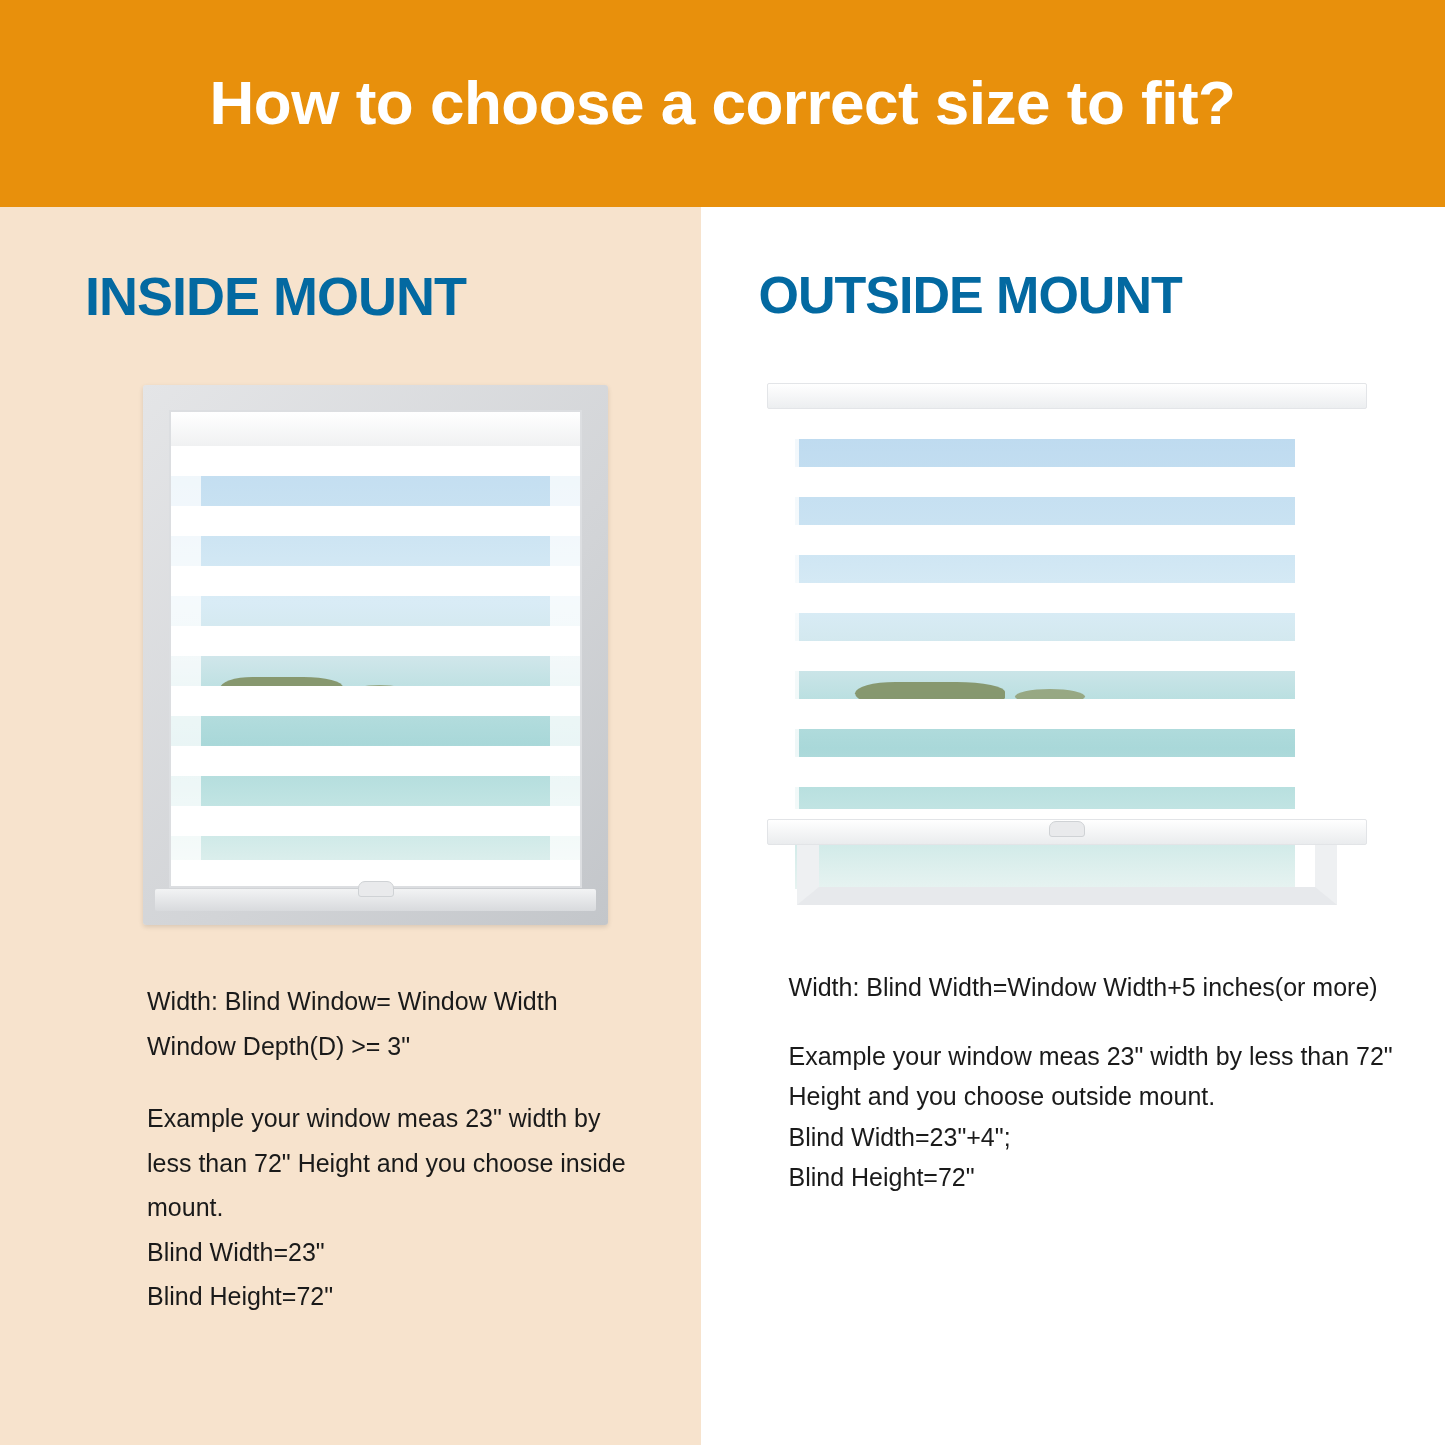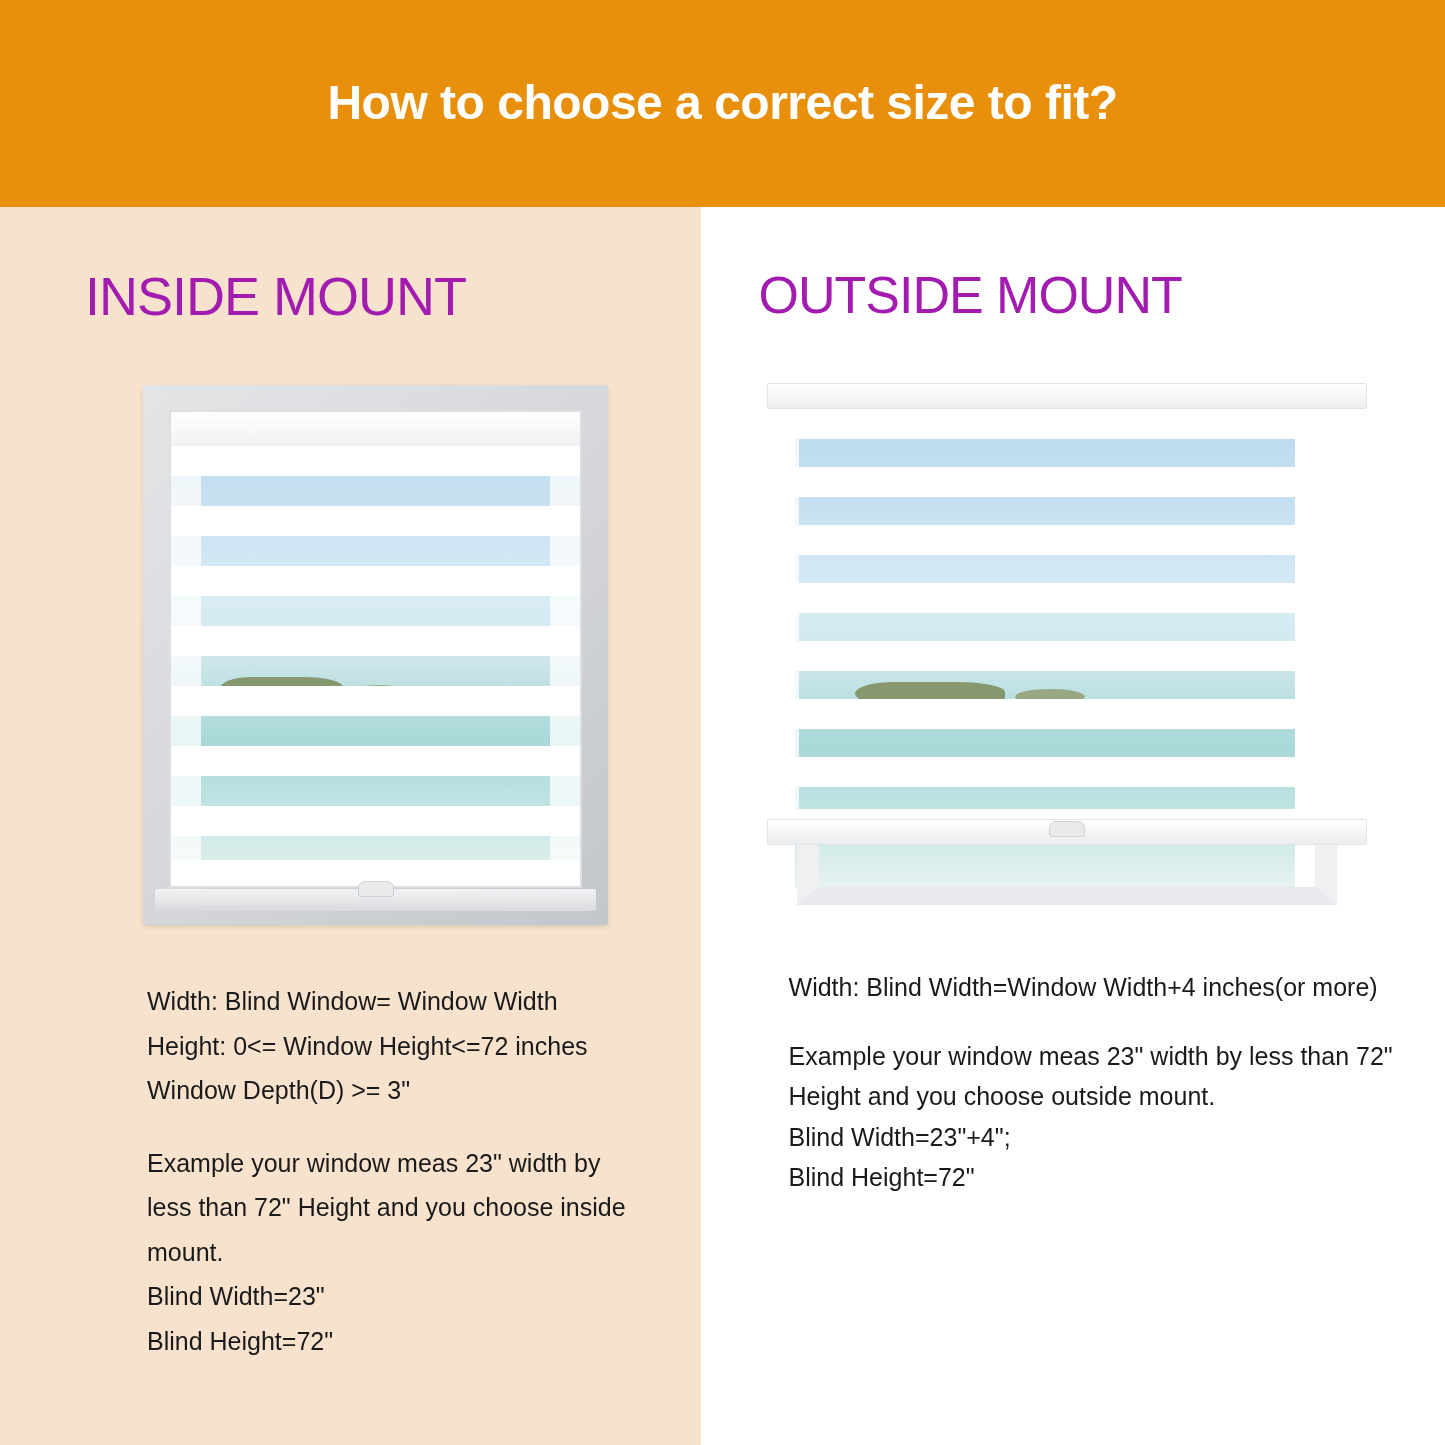"How to choose a correct" .header-title { font-size: 48px -> 62px }
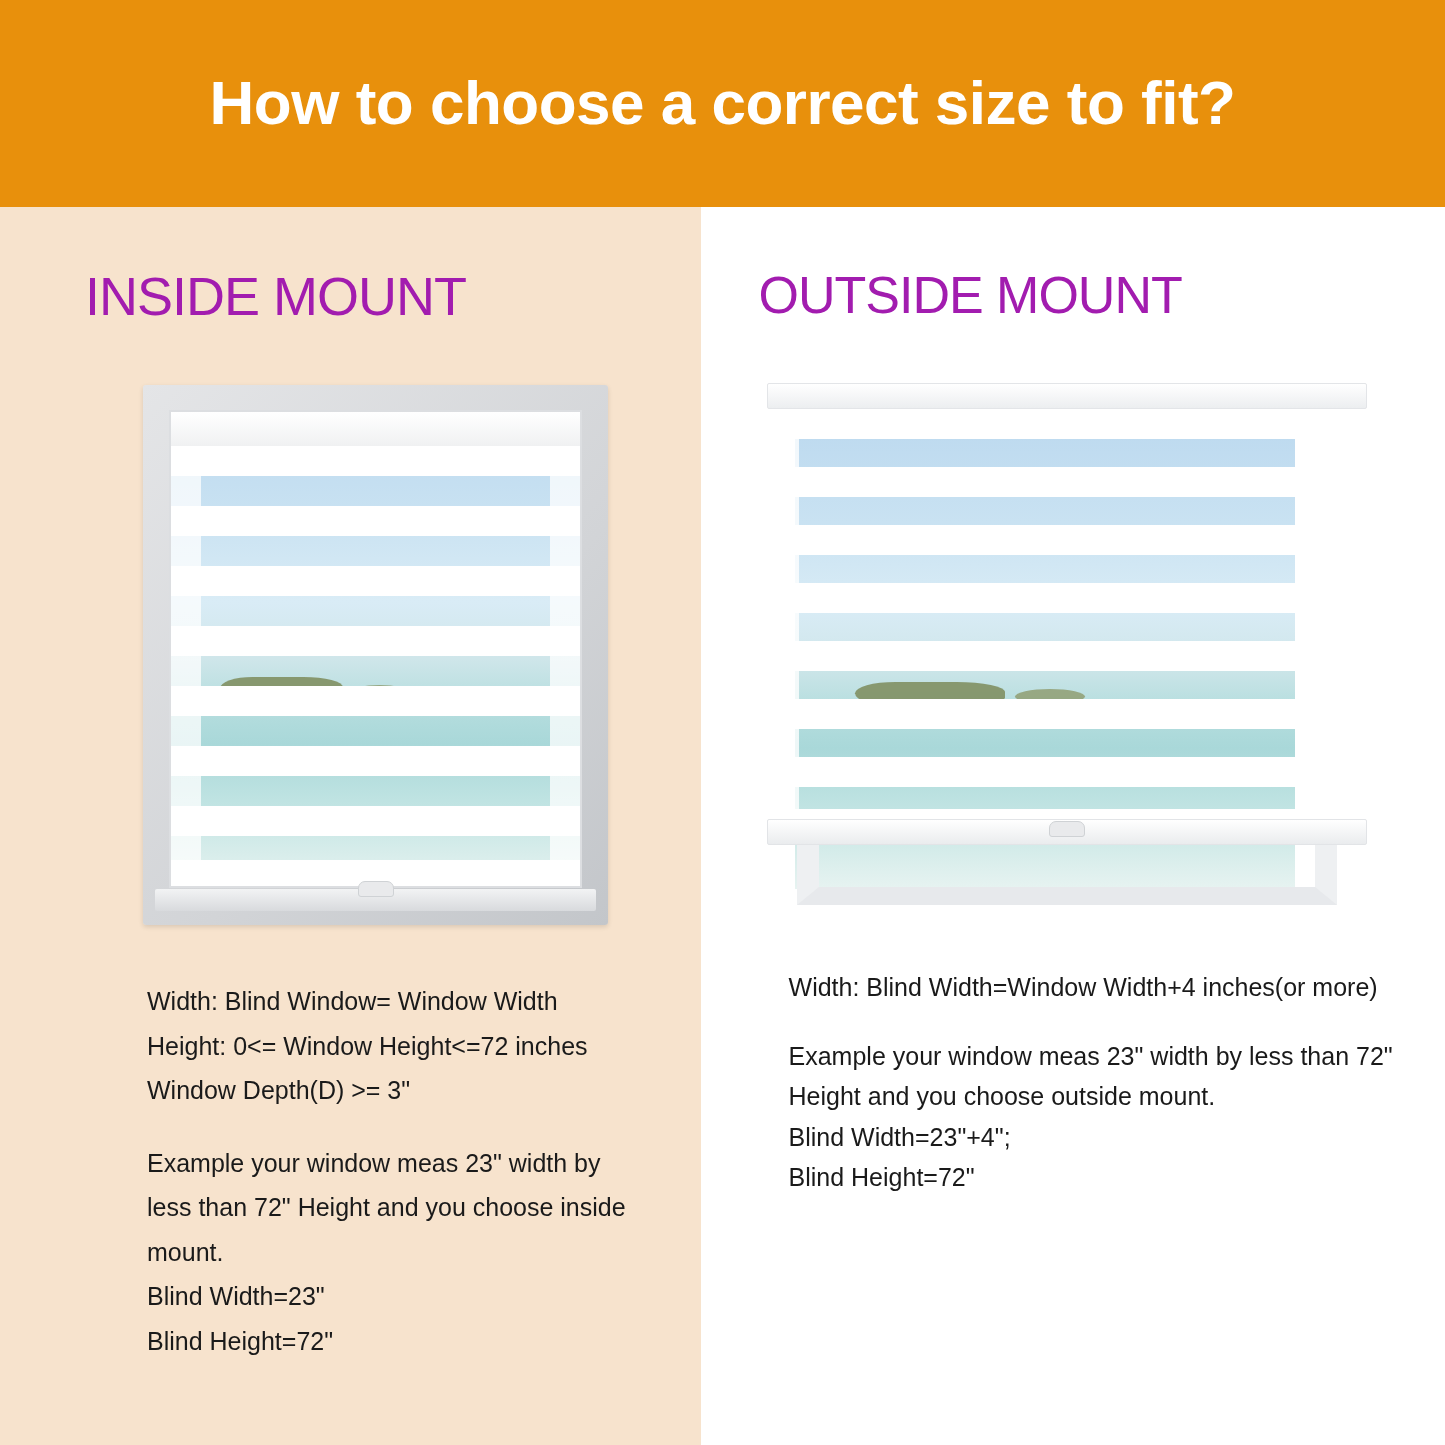"INSIDE MOUNT" .col-title { color: #a21caf -> #0369a1; font-weight: normal -> bold }
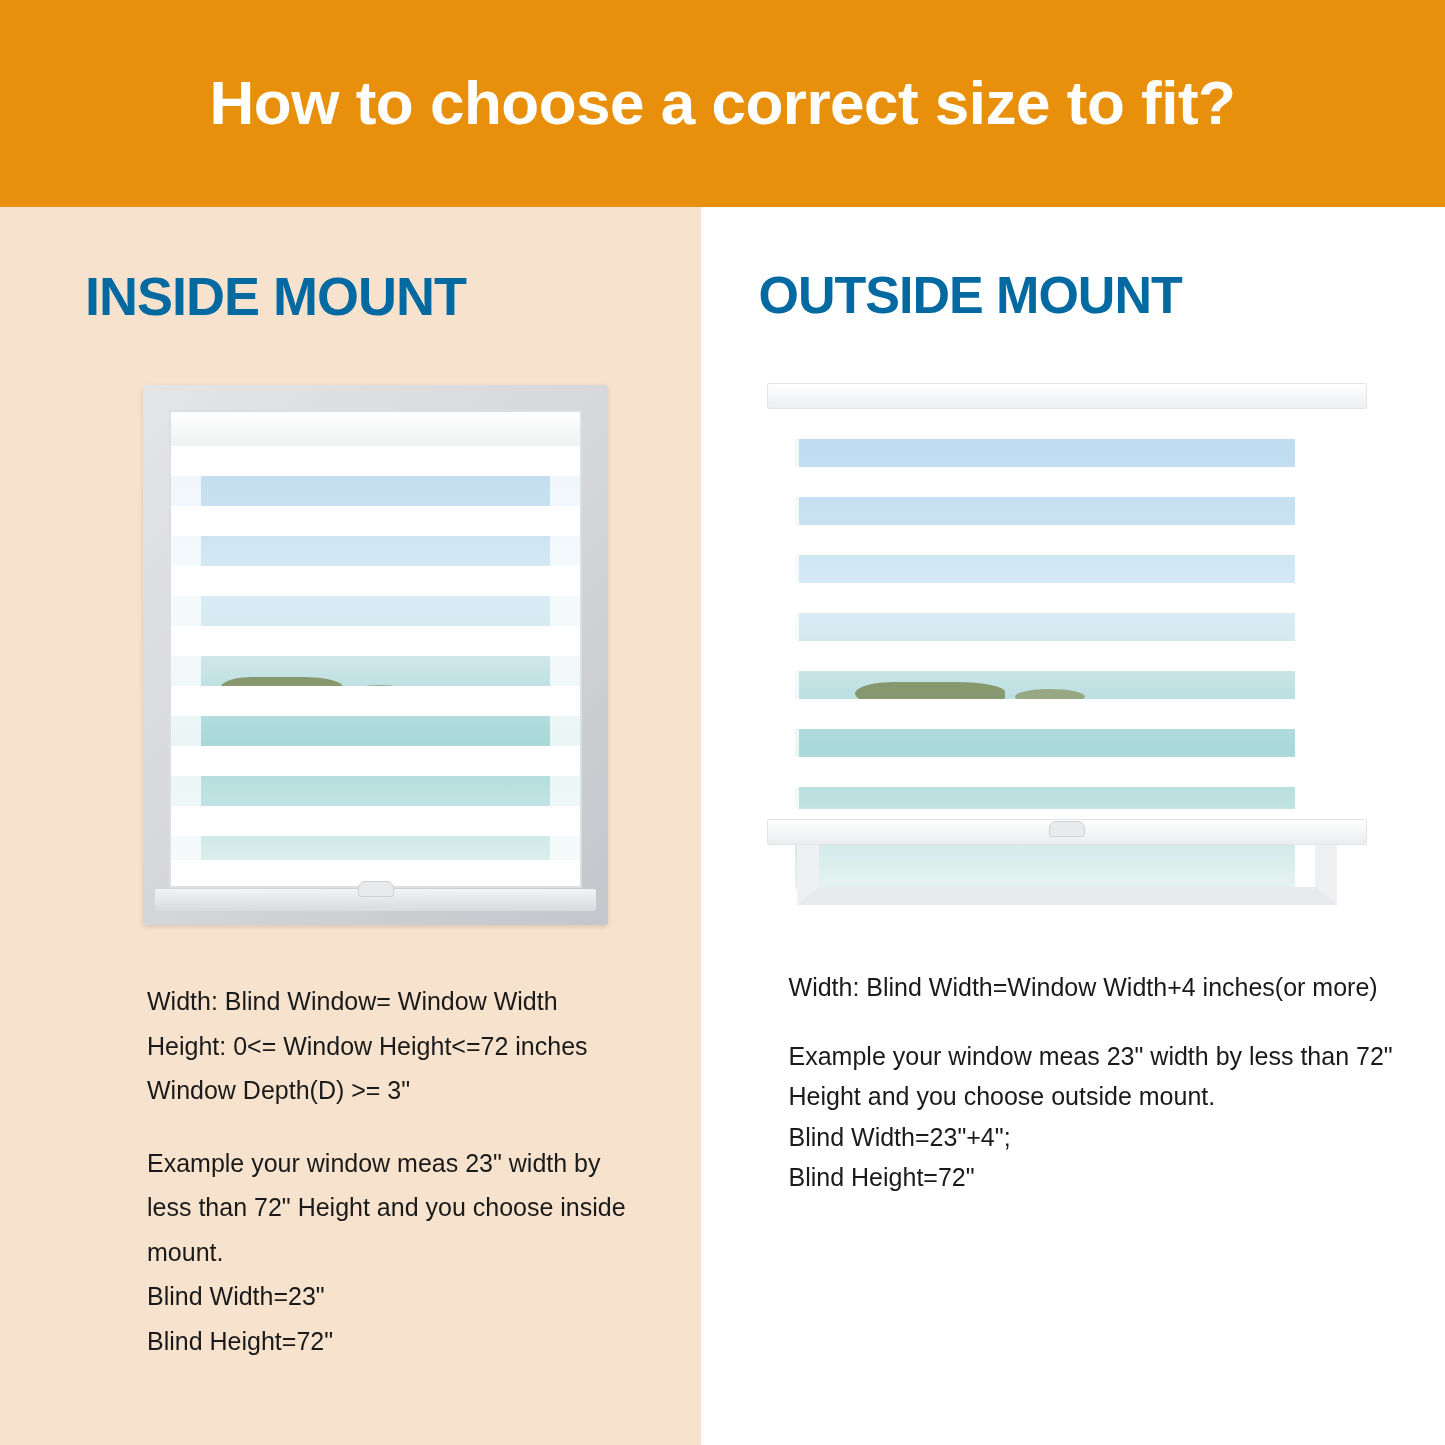"Width: Blind Width=Window Width+4" p { text: Width+4 -> Width+5 }
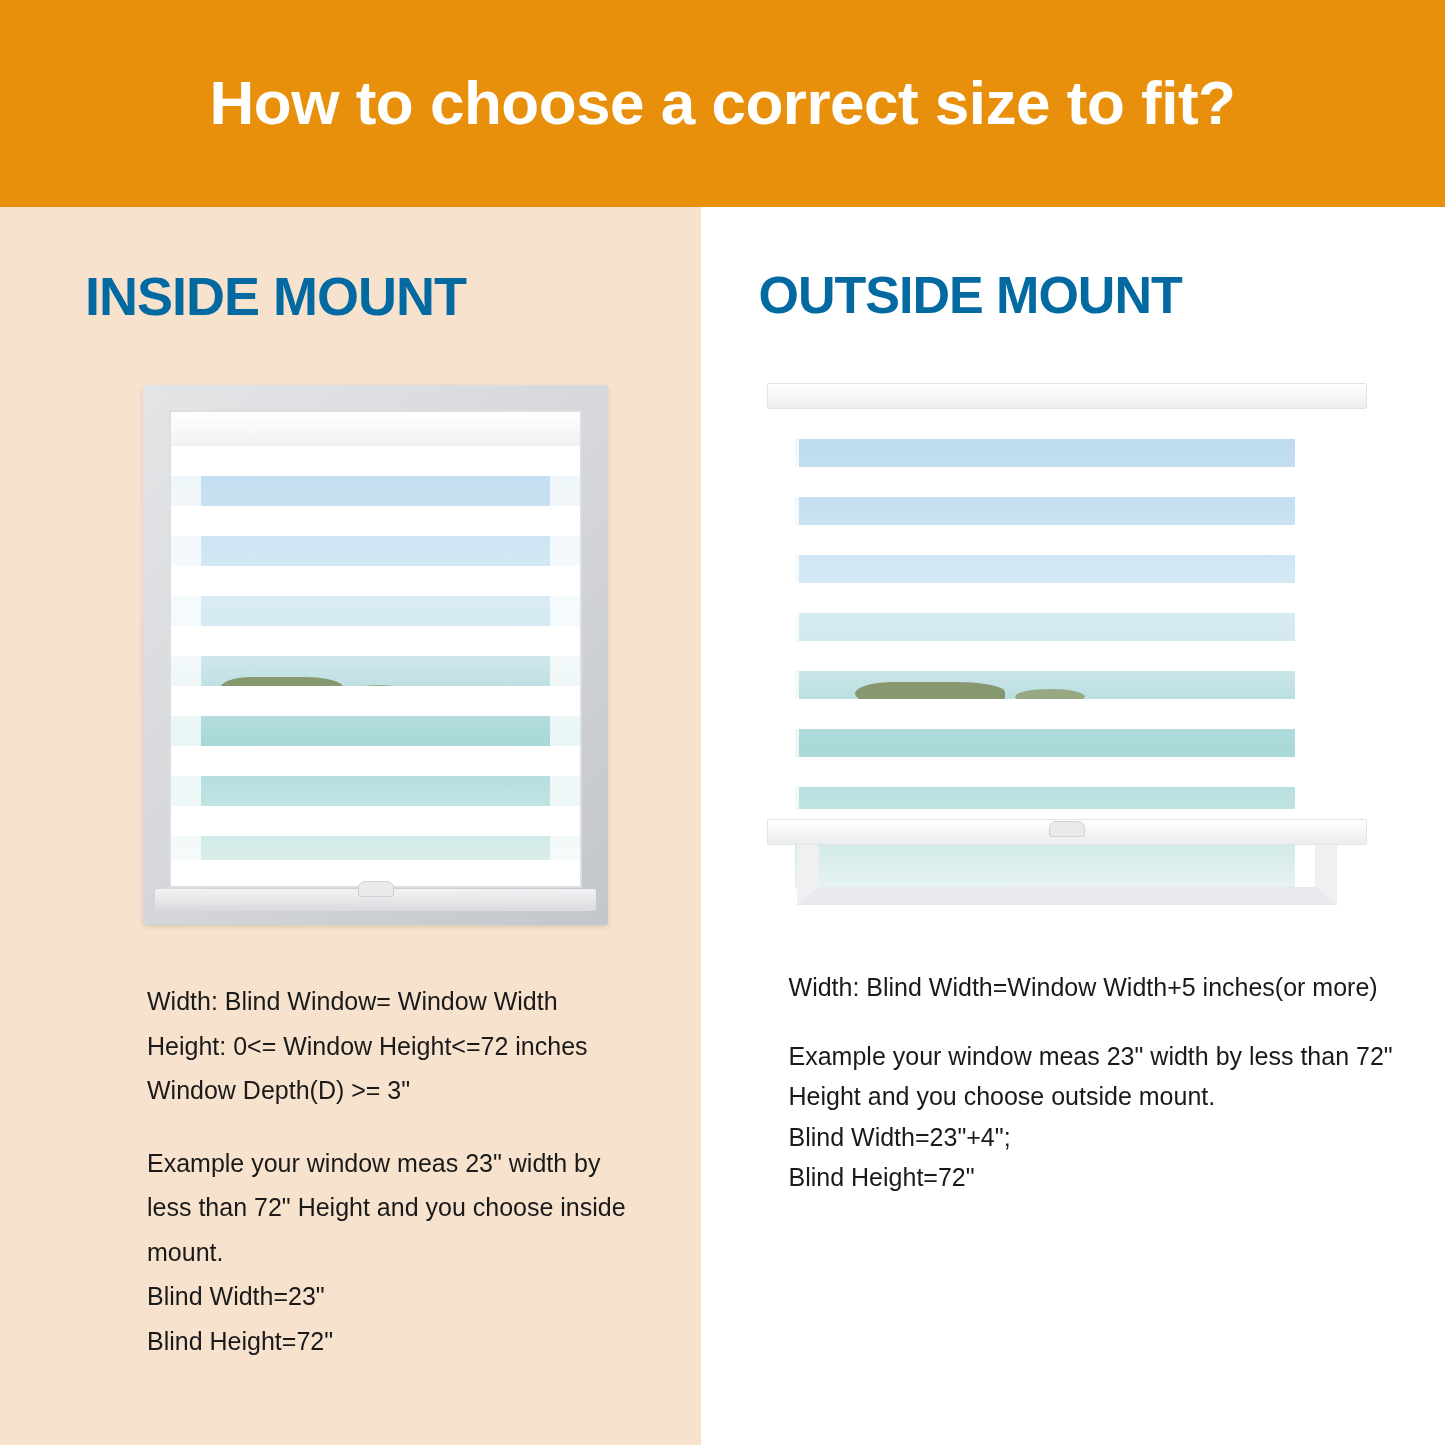"Height: 0<= Window Height<=72 inches" p { html: <p>Height: 0&lt;= Window Height&lt;=72 inches</p> -> none }
